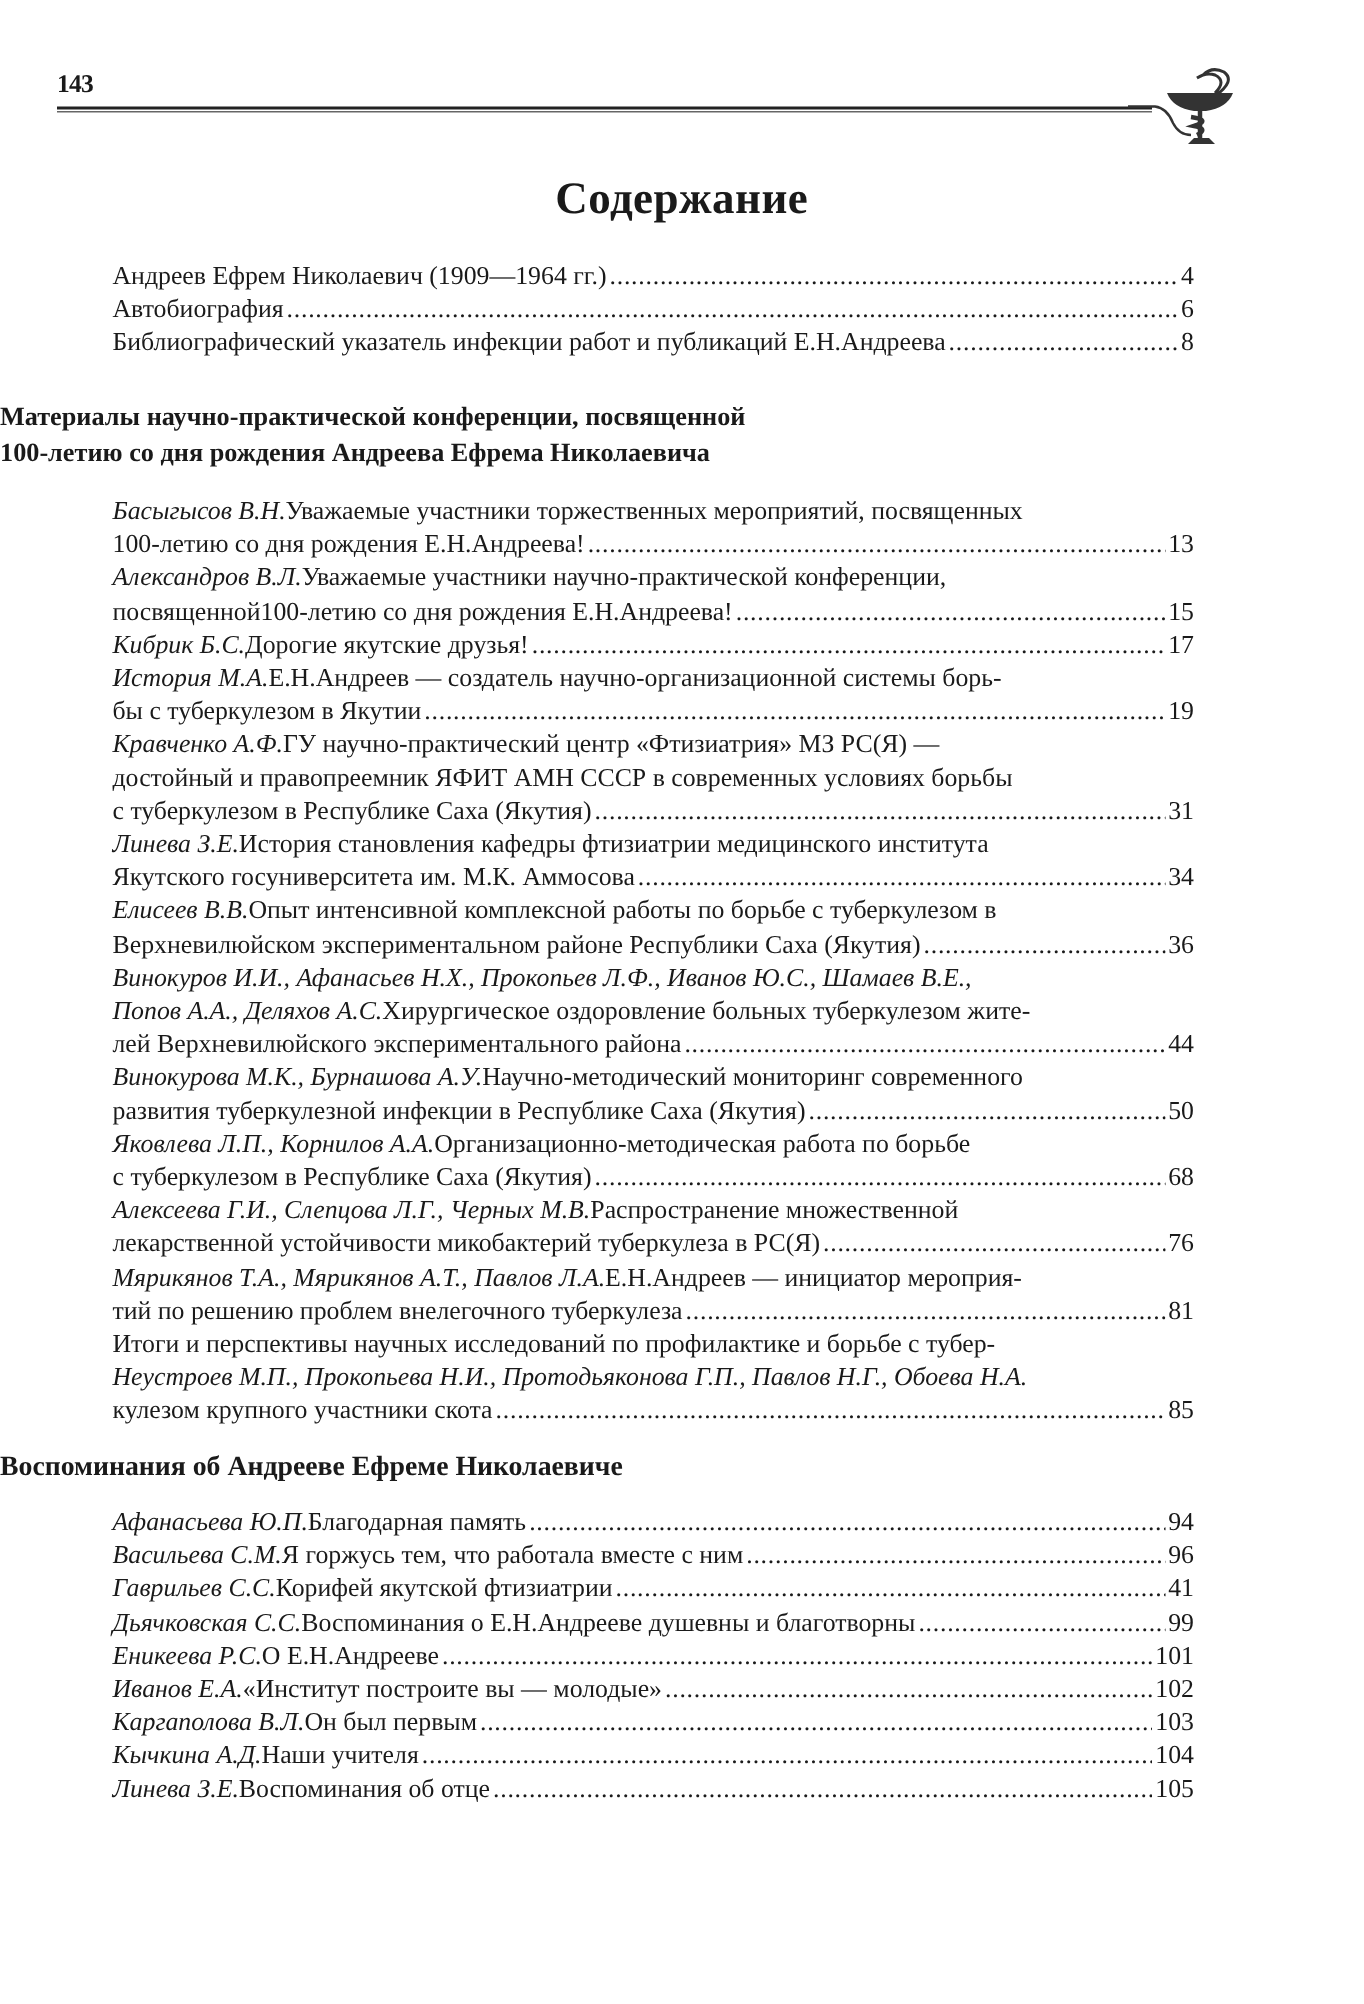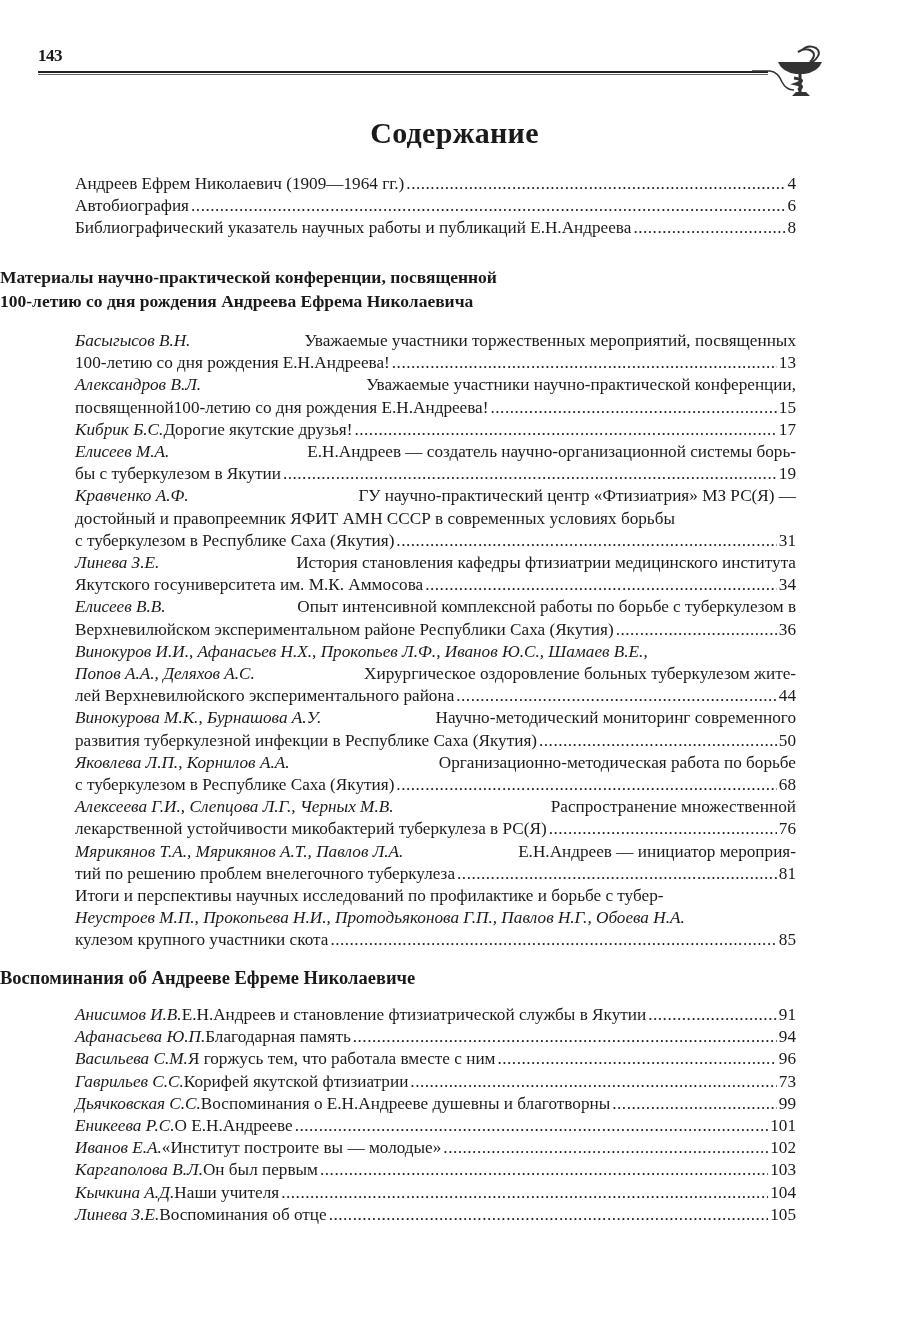"Андреев Ефрем Николаевич (1909—1964 гг.)" .entry .line { justify-content: space-between -> none }
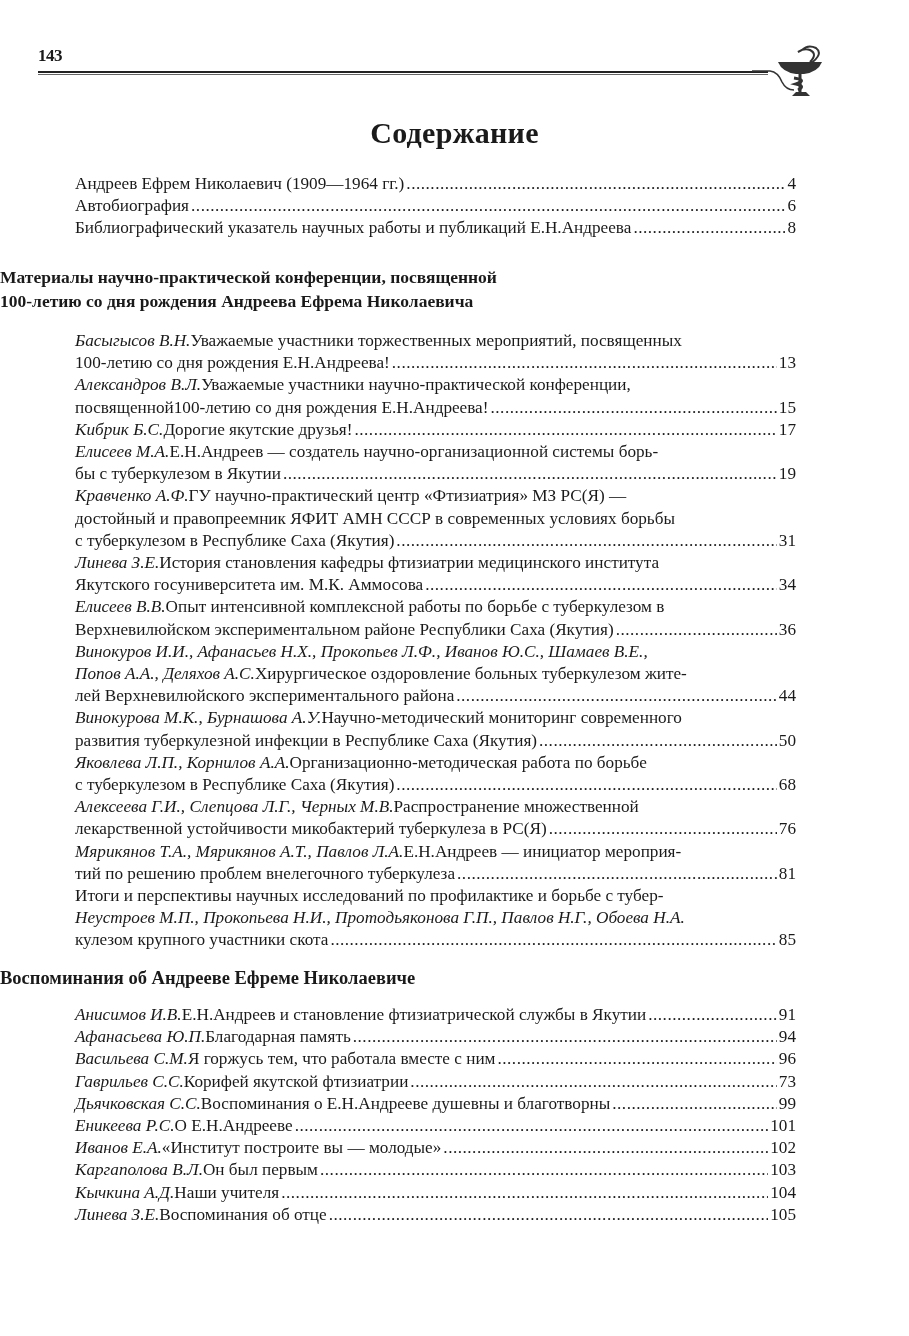"Библиографический указатель научных" span.text { text: научных работы -> инфекции работ }
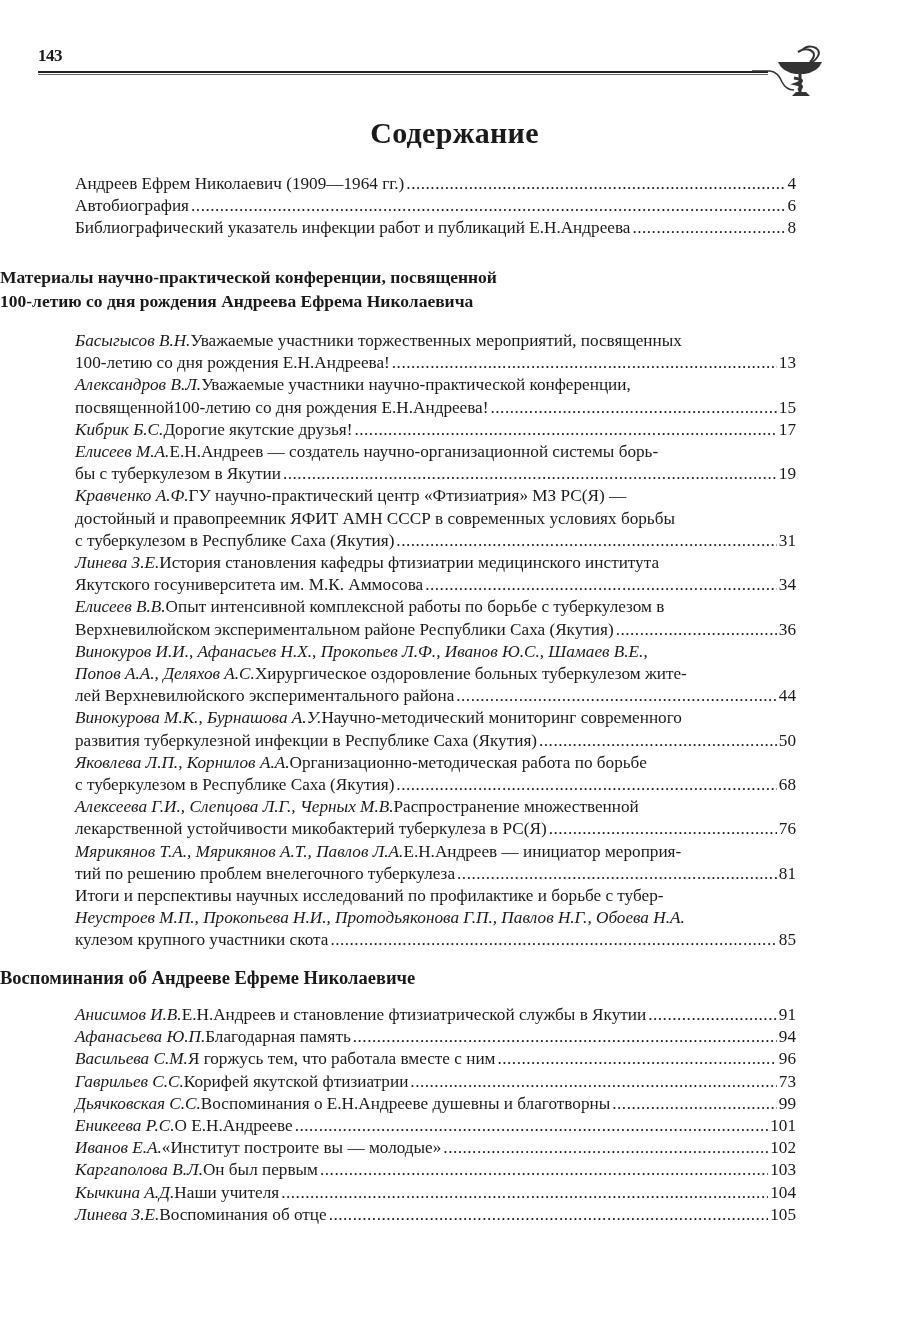"Елисеев М.А." span.author { text: Елисеев -> История }
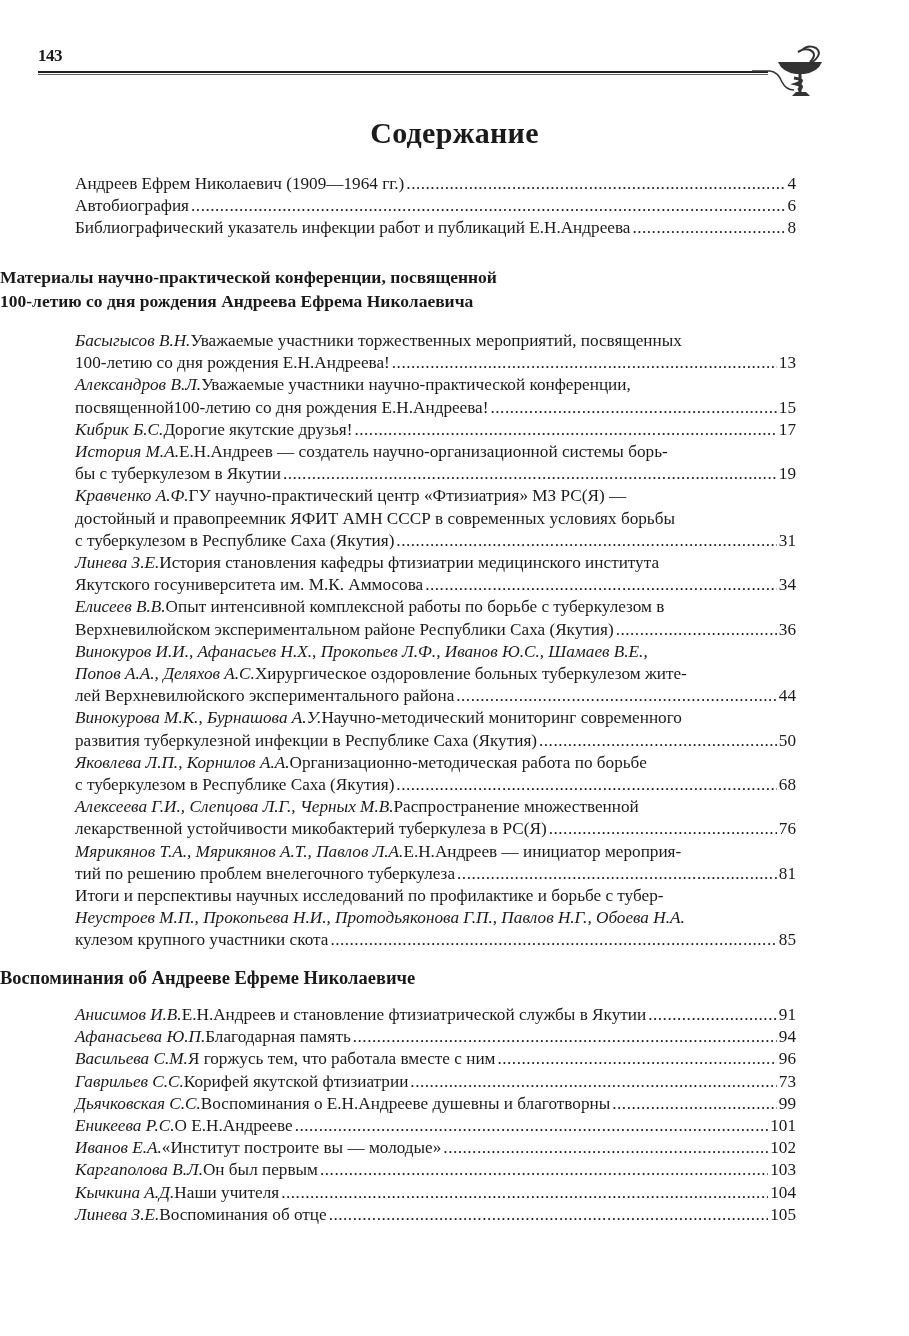"Анисимов И.В." div.entry { html: <div> <div> <span>Анисимов И.В.</span> <span>Е.Н.Андреев и становление фтизиатрической службы в Якутии</span> <span></span> <span>91</span> </div> </div> -> none }
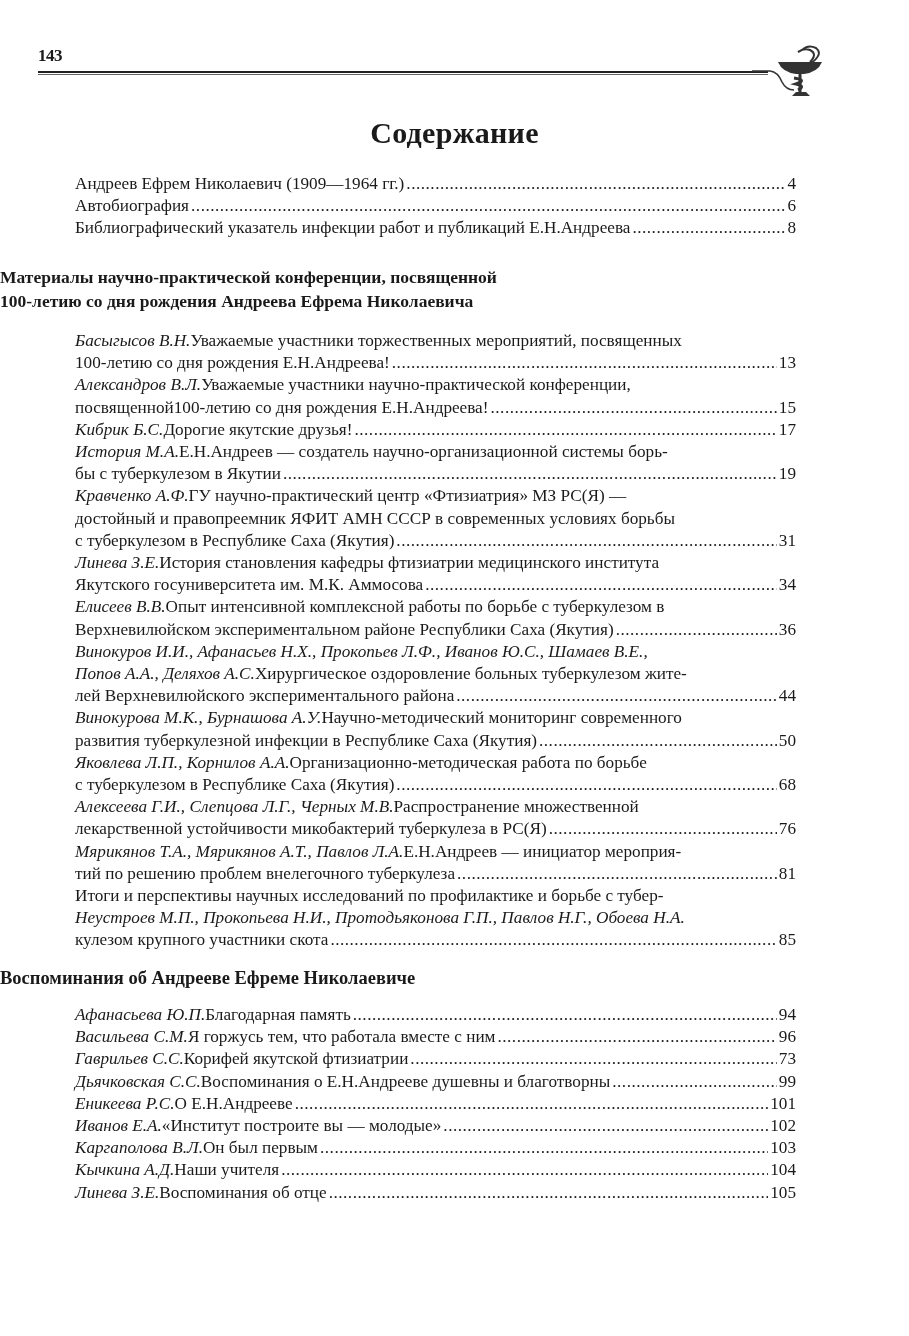"73" span.pg { text: 73 -> 41 }
